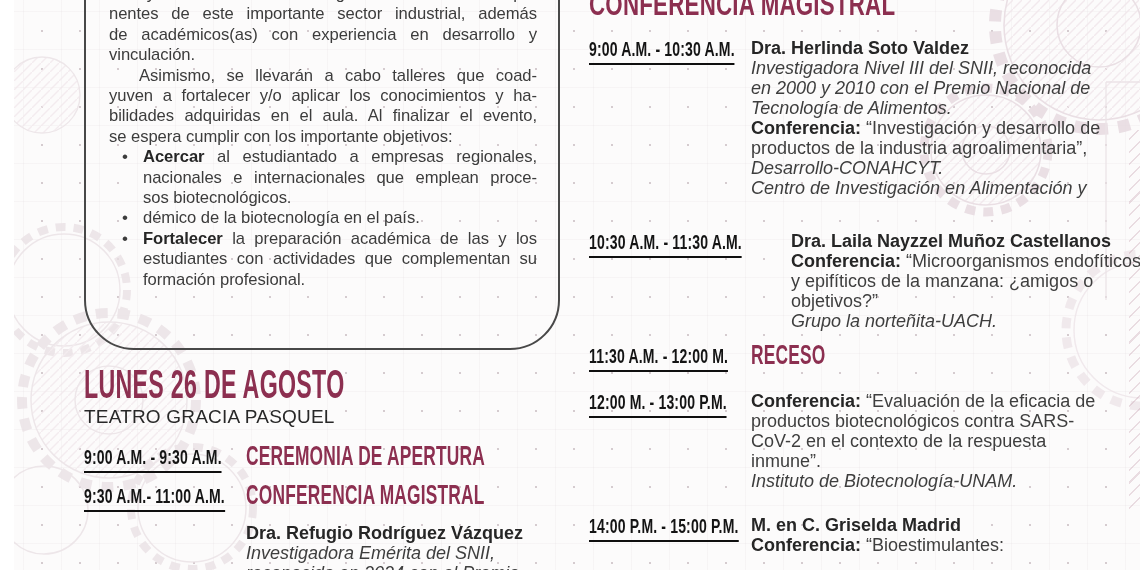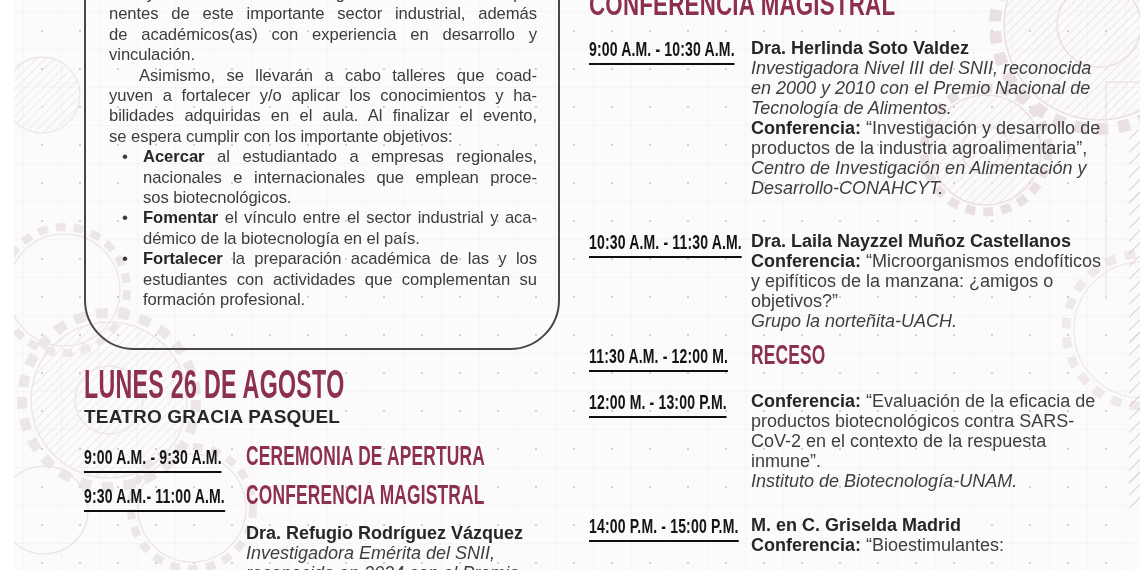"Centro de Investigación en Alimentación" div.rline { order: before "Desarrollo-CONAHCYT." -> after "Desarrollo-CONAHCYT." }
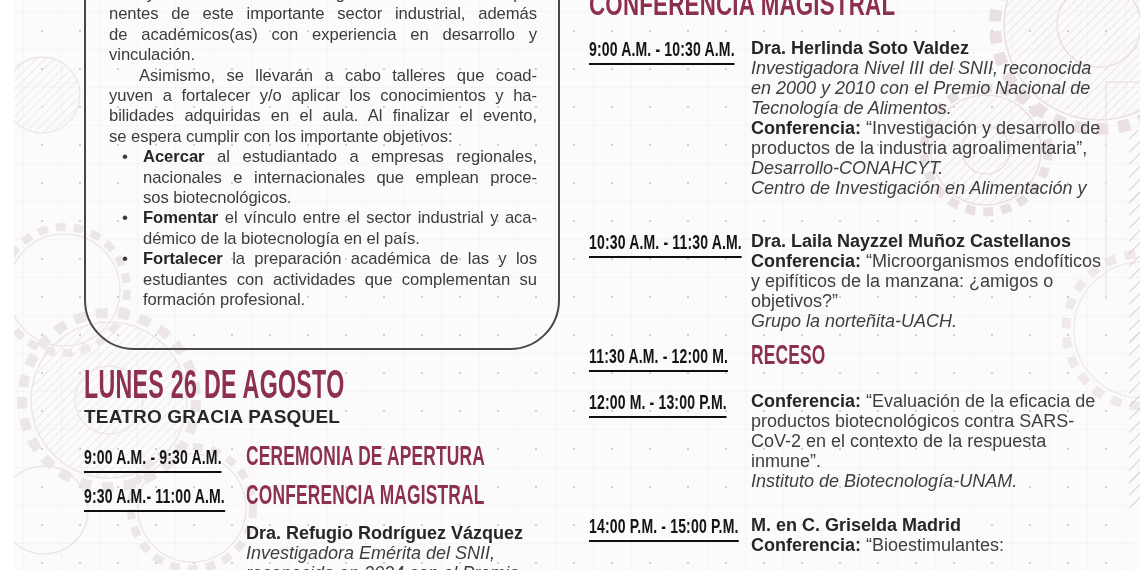"Fomentar el vínculo entre el" div.iline { html: <div><span>Fomentar</span><span> el vínculo entre el sector industrial y aca-</span></div> -> none }
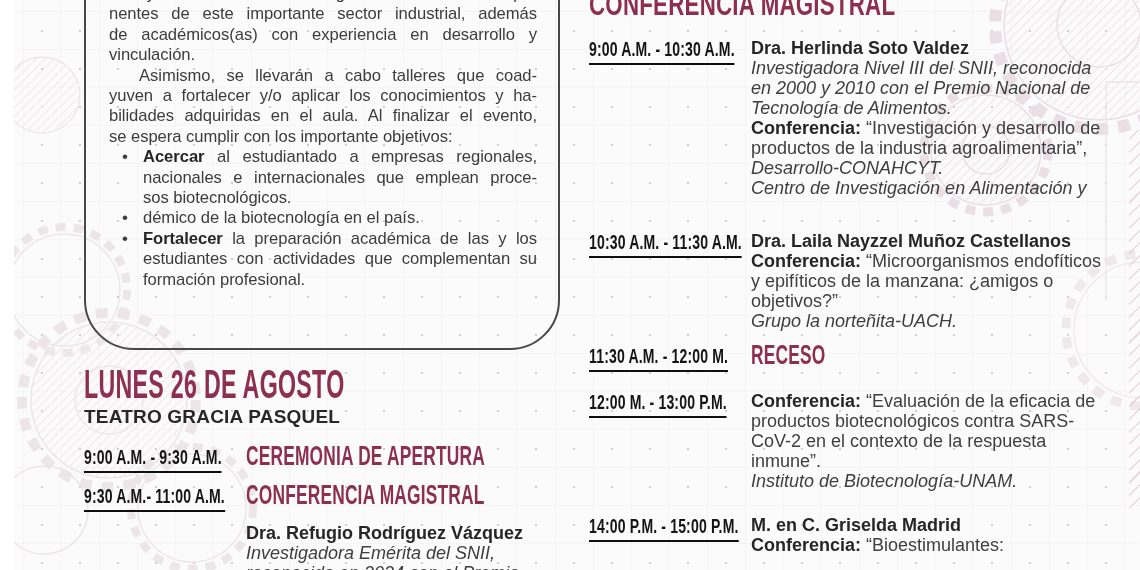"10:30 A.M. - 11:30 A.M." .right-col .entry:nth-child(2) { gap: none -> 40px }
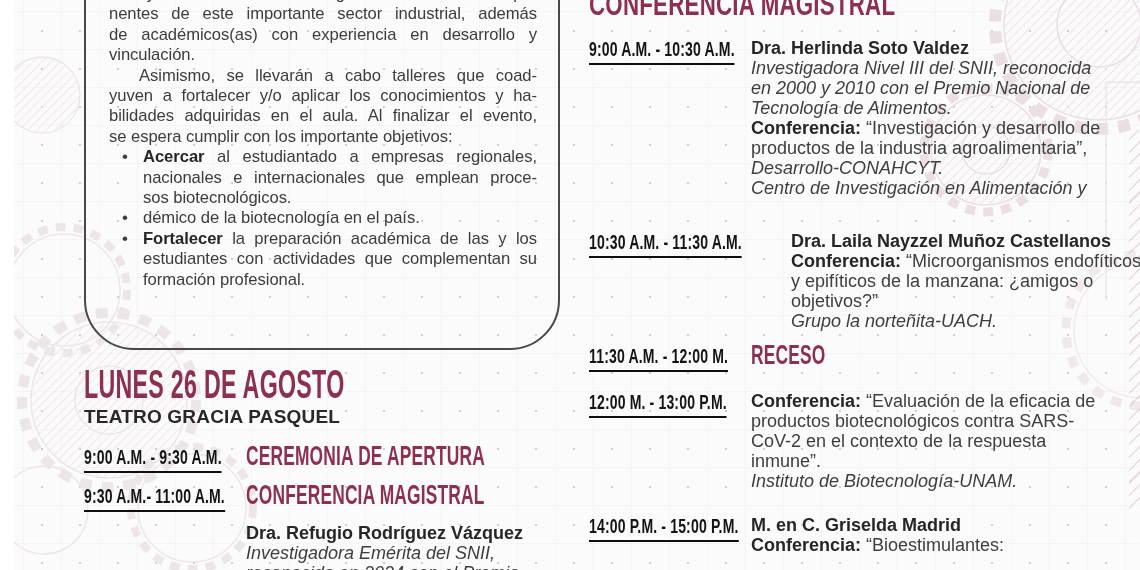"TEATRO GRACIA PASQUEL" .venue { font-weight: 700 -> 400 }
